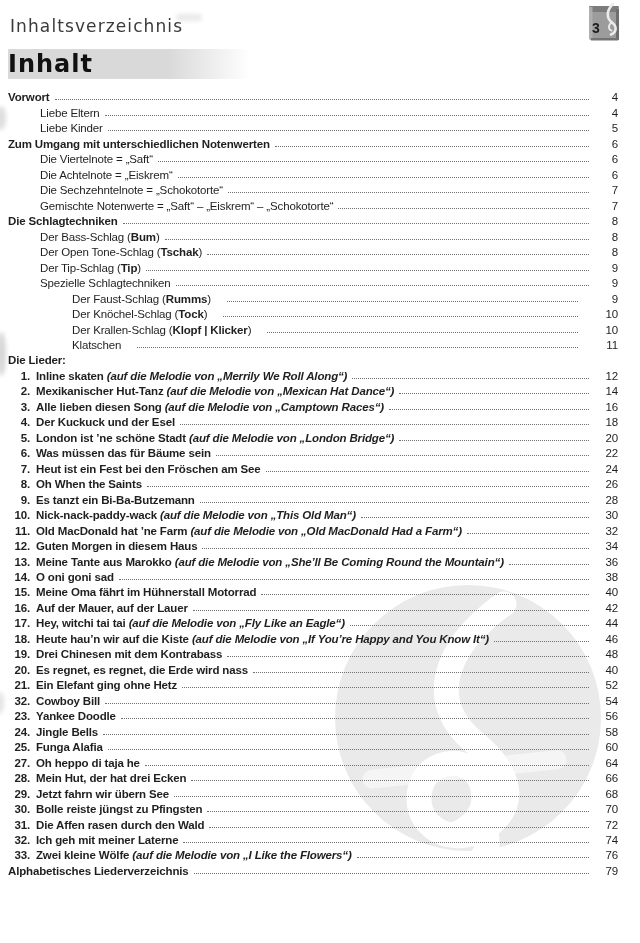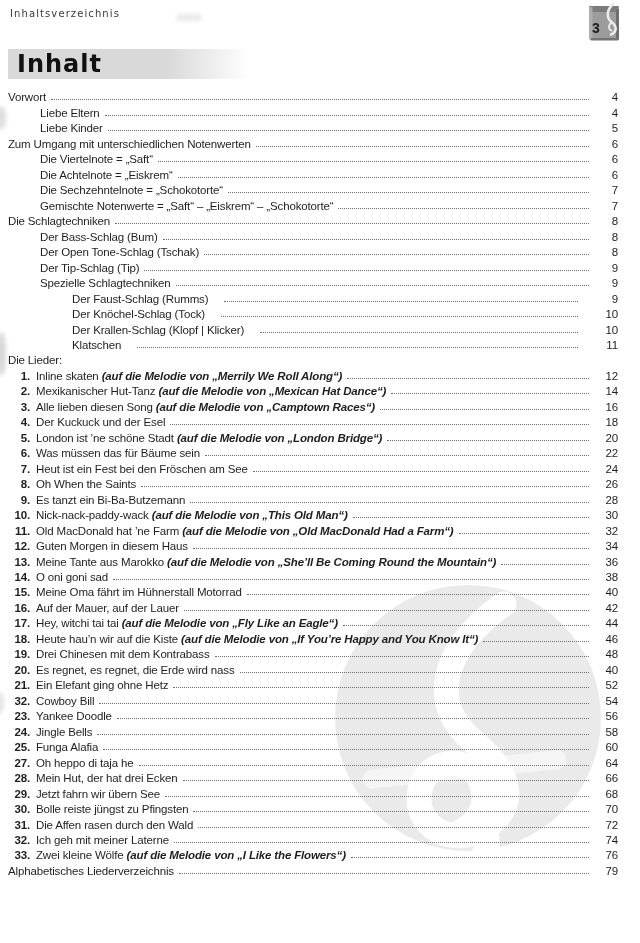"Inhaltsverzeichnis" .corner-label { font-size: 10px -> 17px; top: 8px -> 16px }
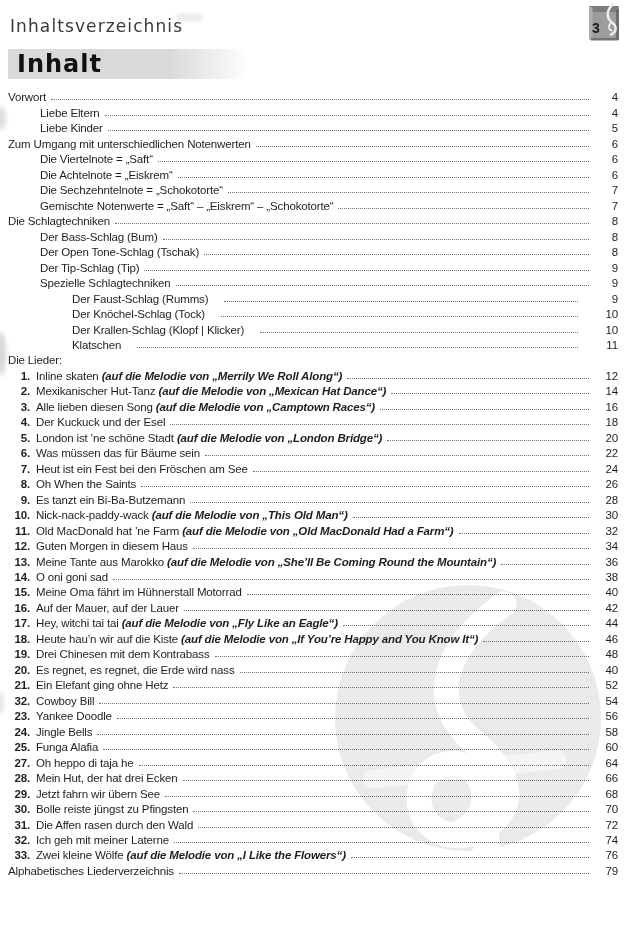"Inhalt" .title-band .title-text { padding-left: 9px -> none }
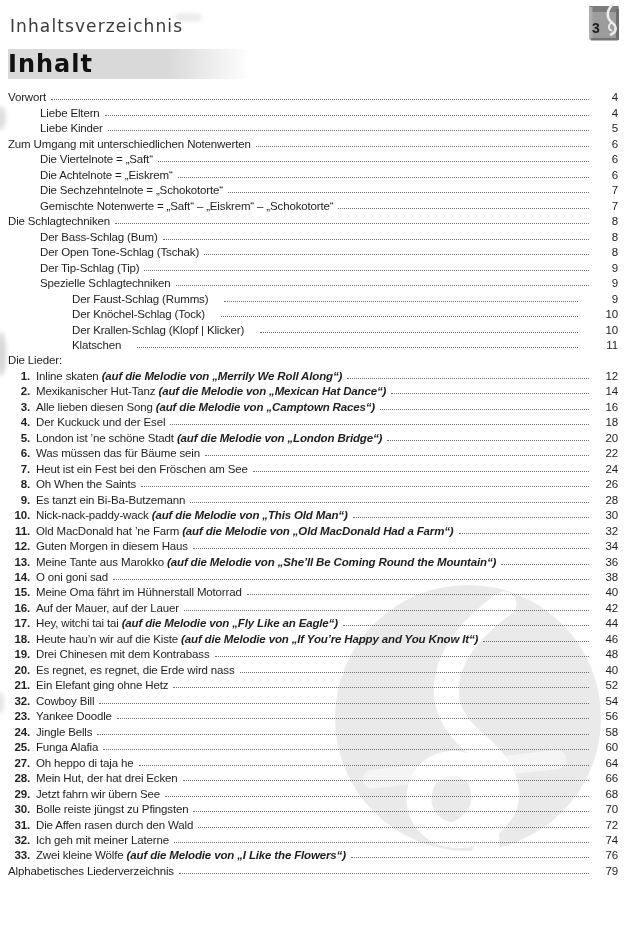"Vorwort" .seg-bold { font-weight: 400 -> 700 }
